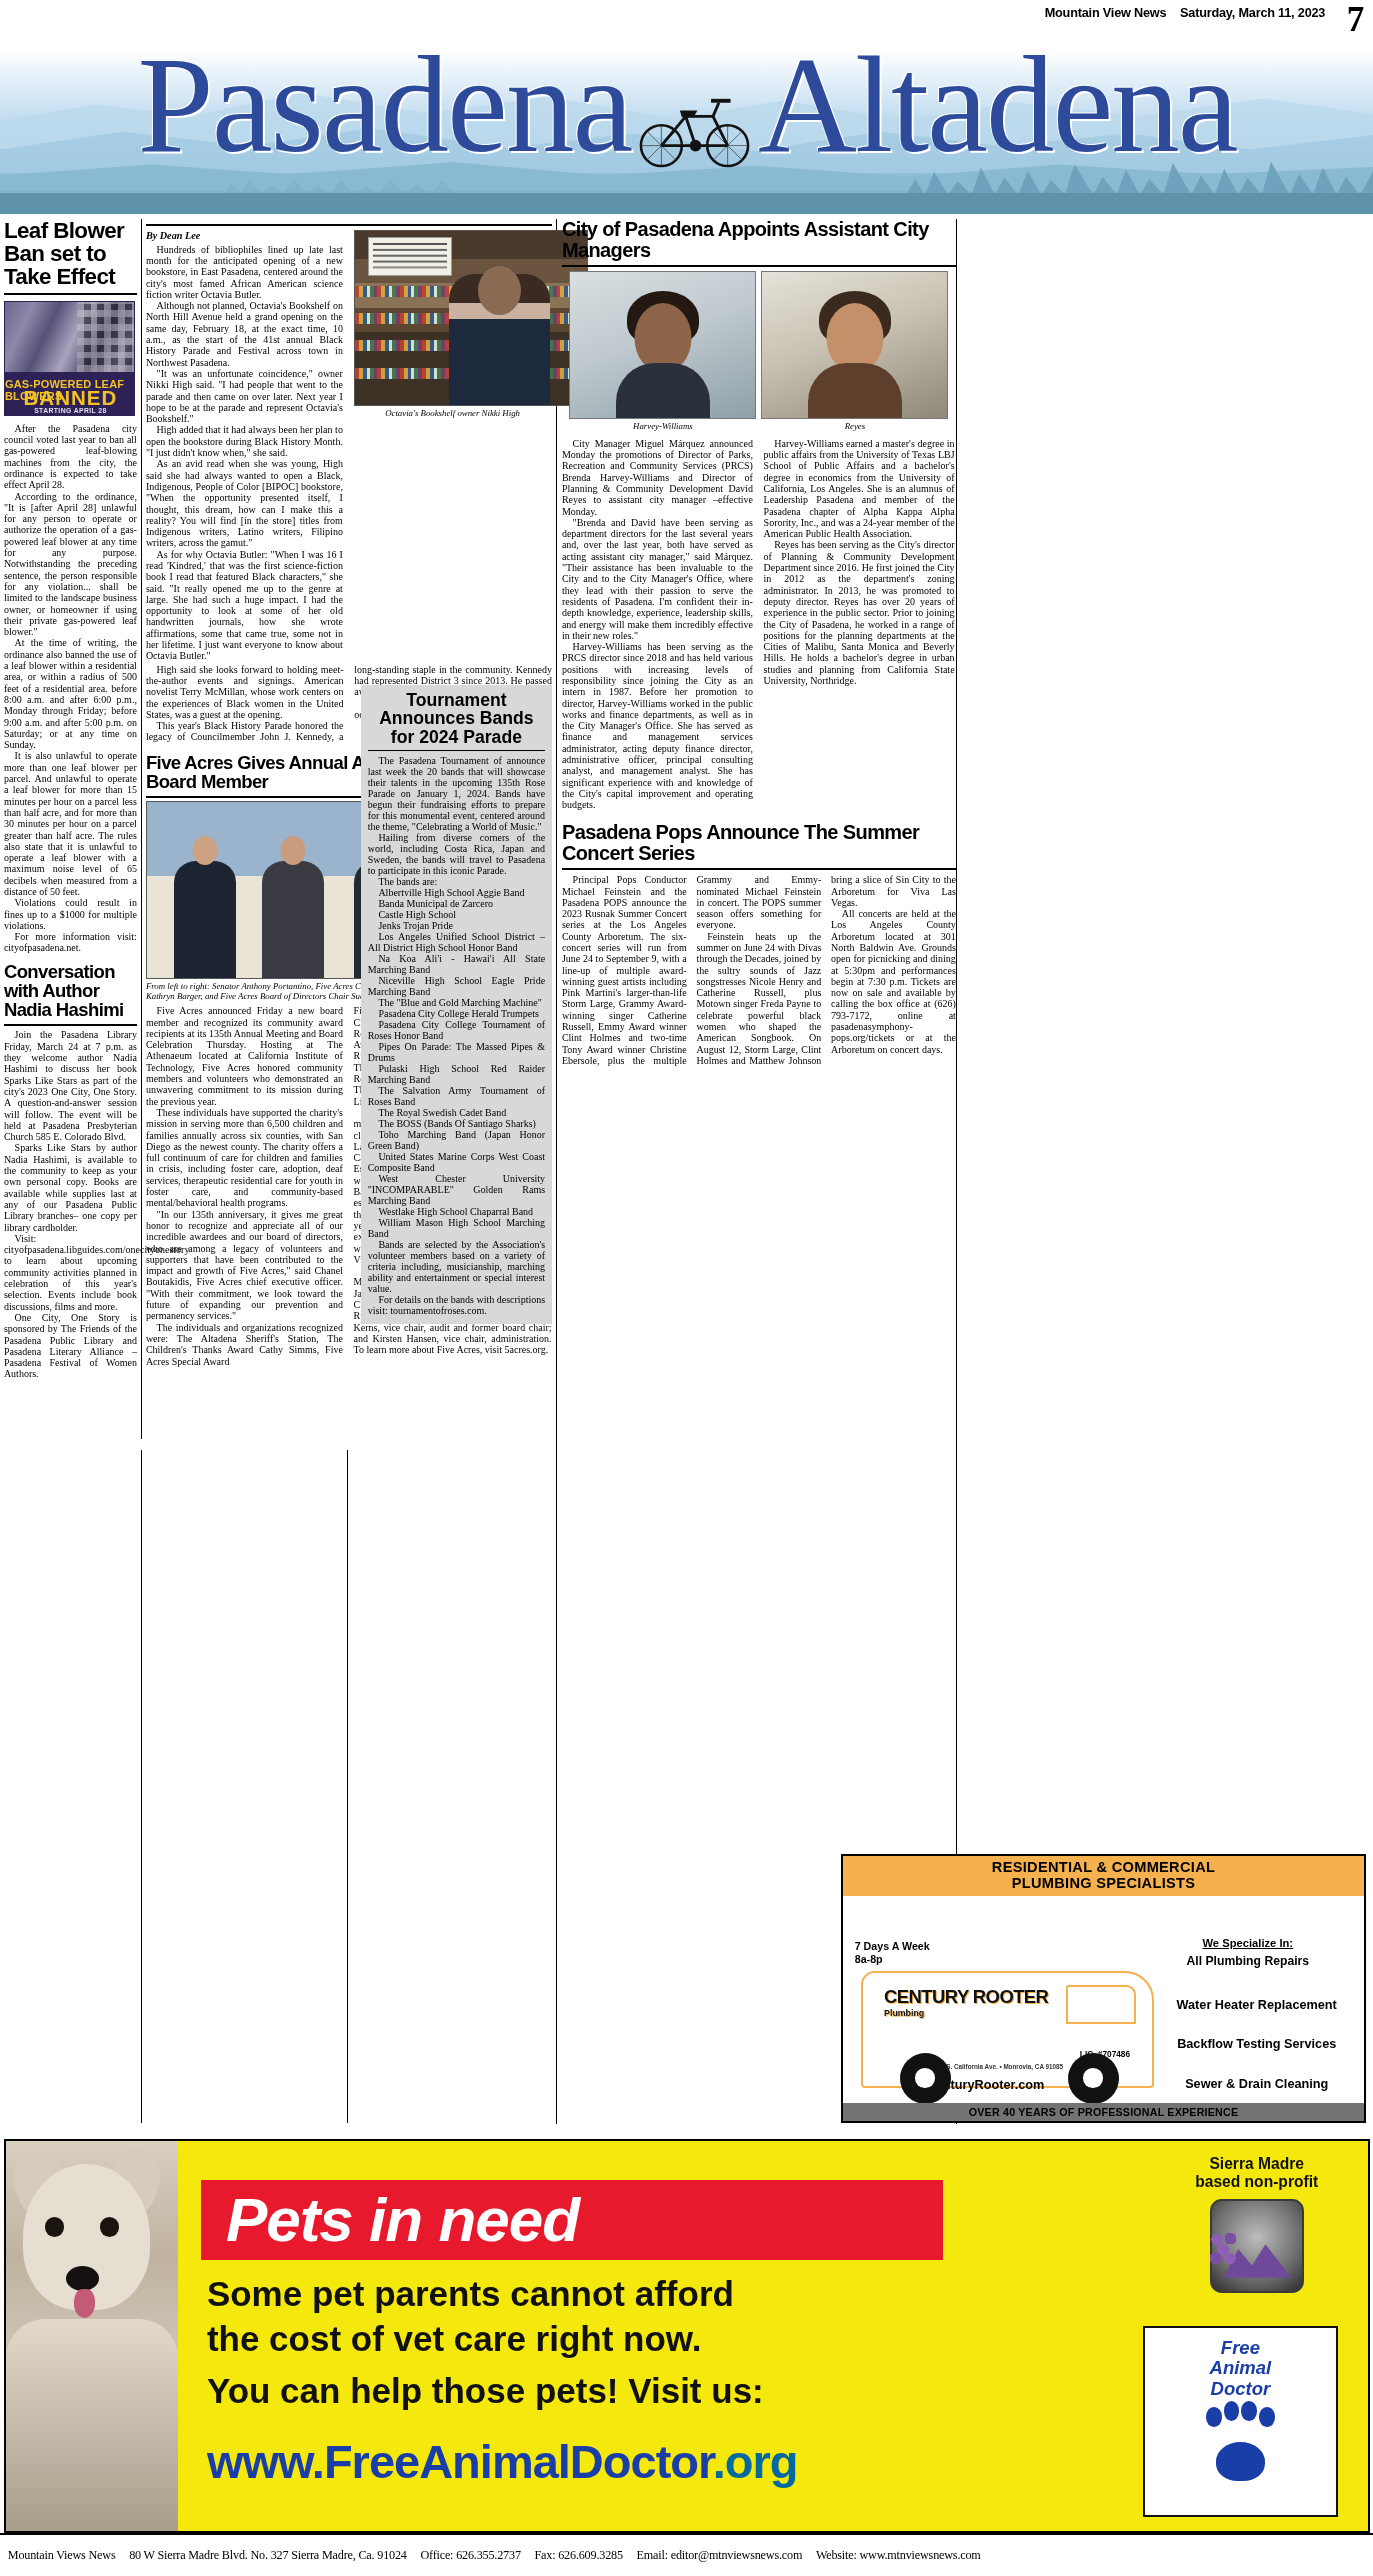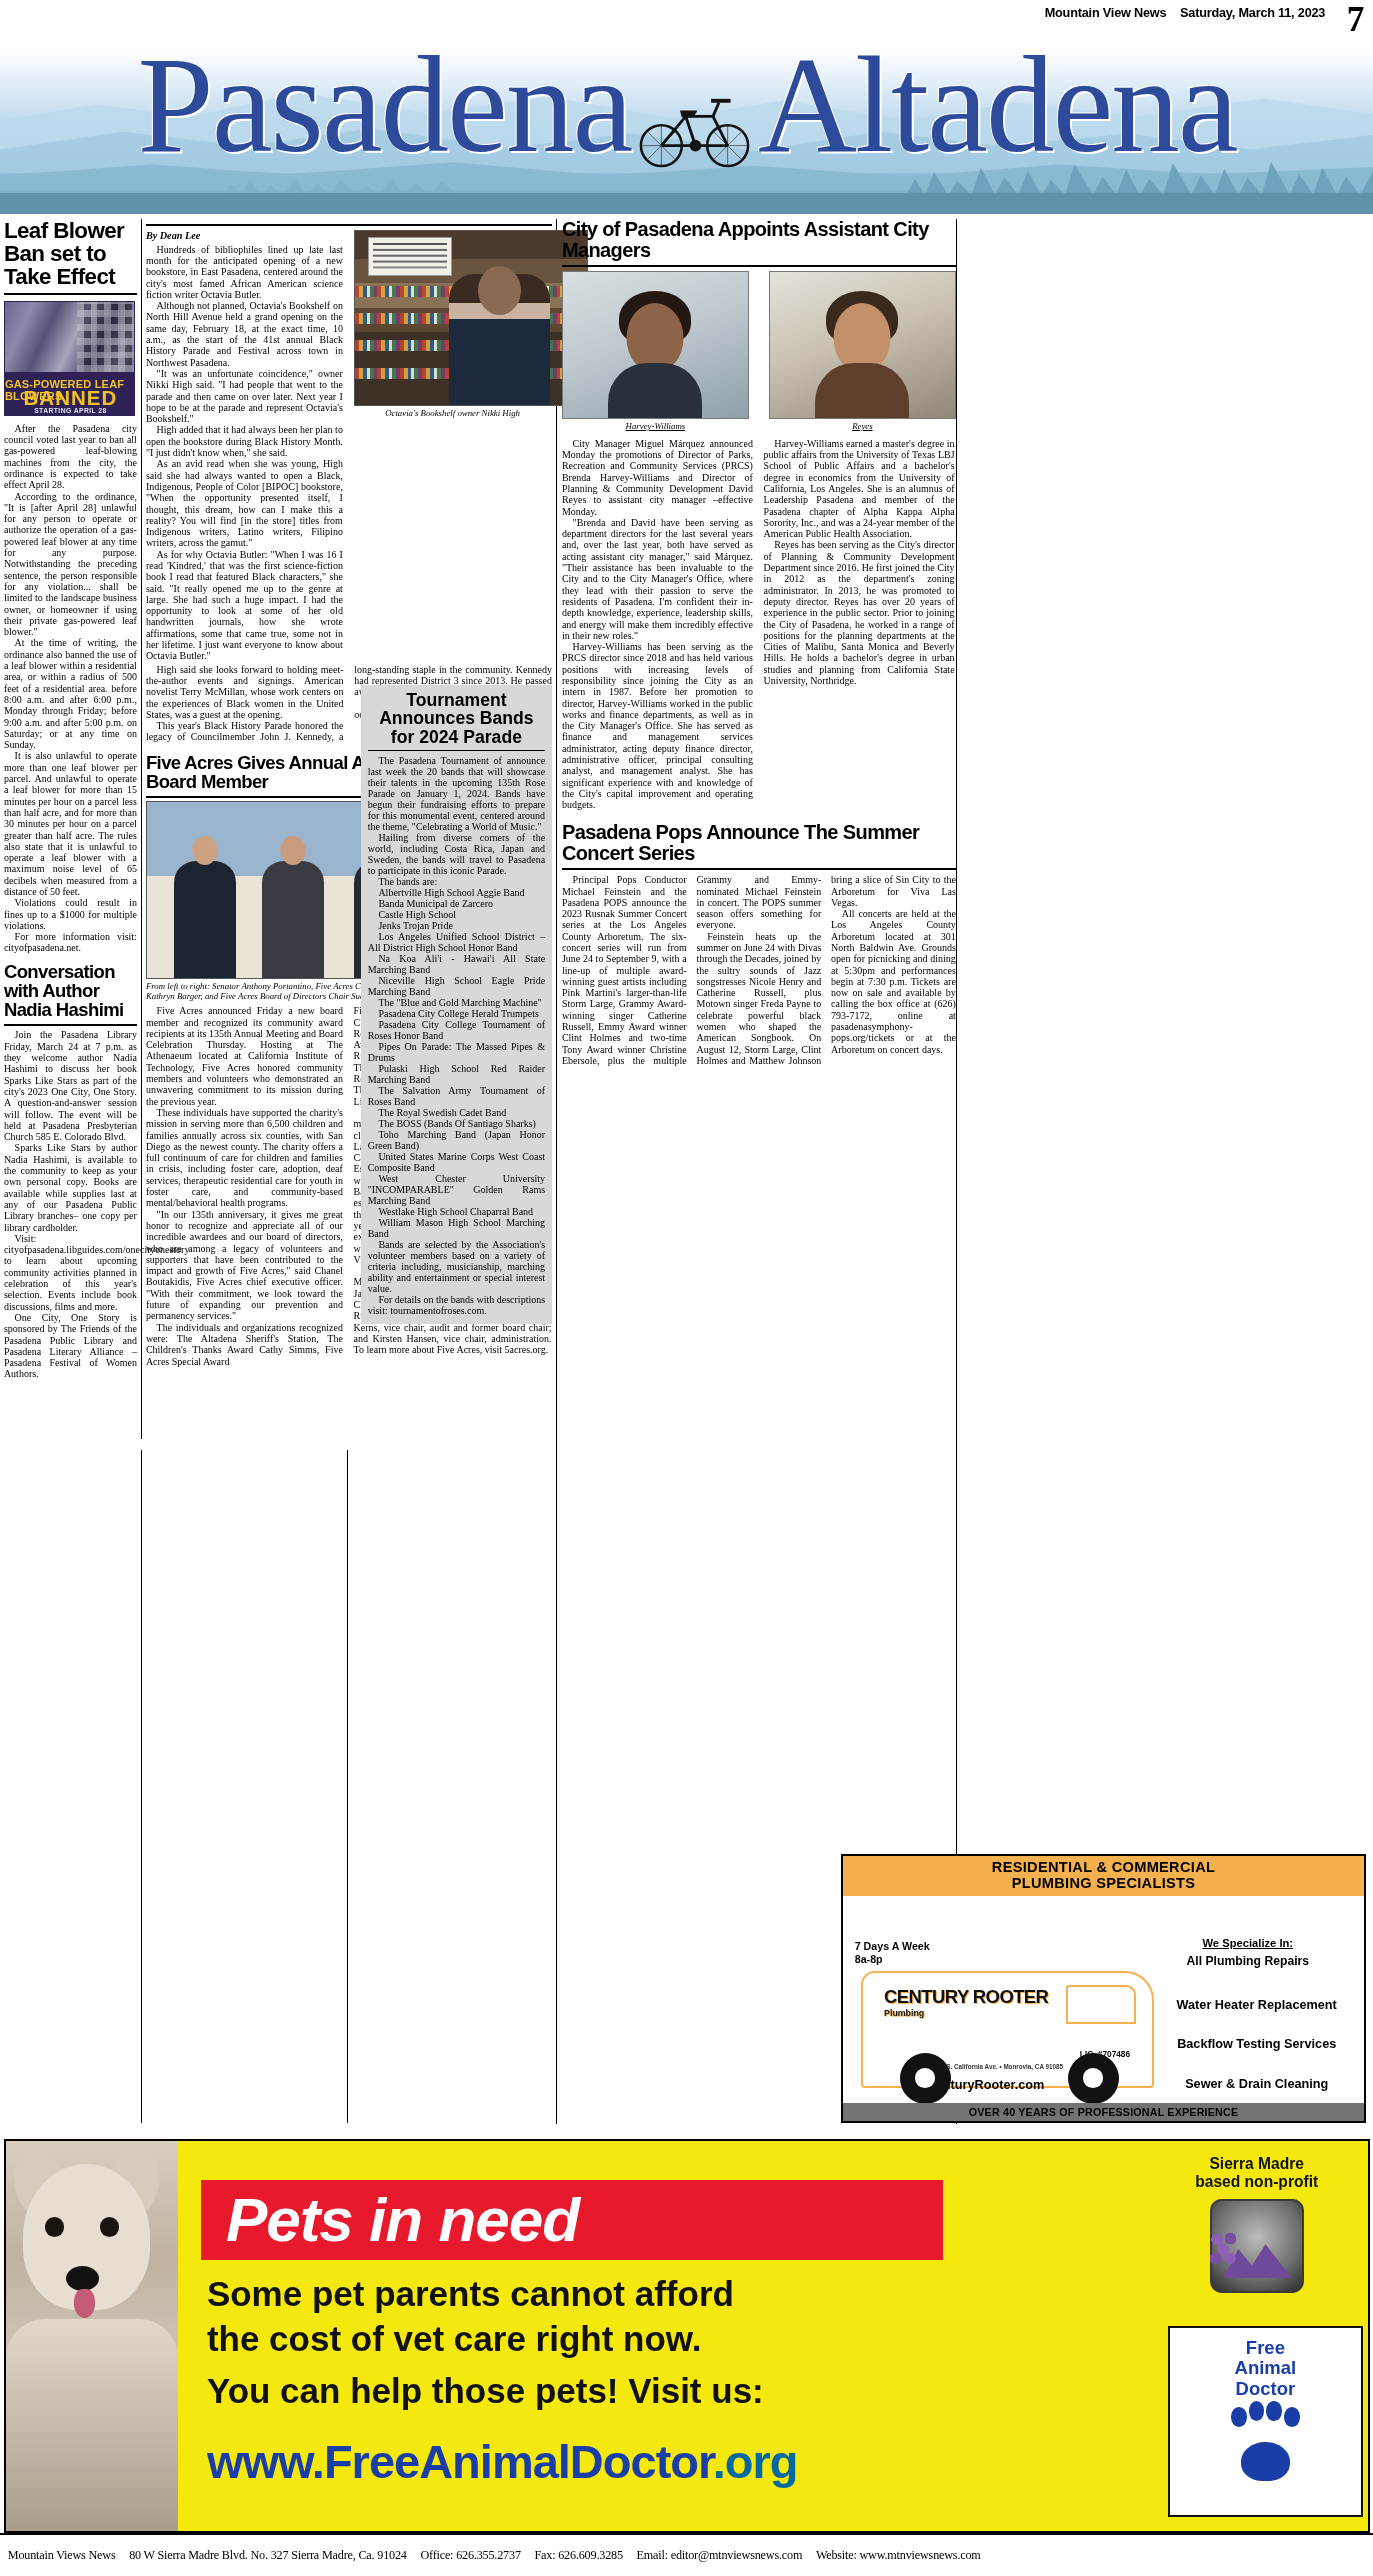"Harvey-Williams" div { justify-content: space-between -> center; text-decoration: underline -> none }
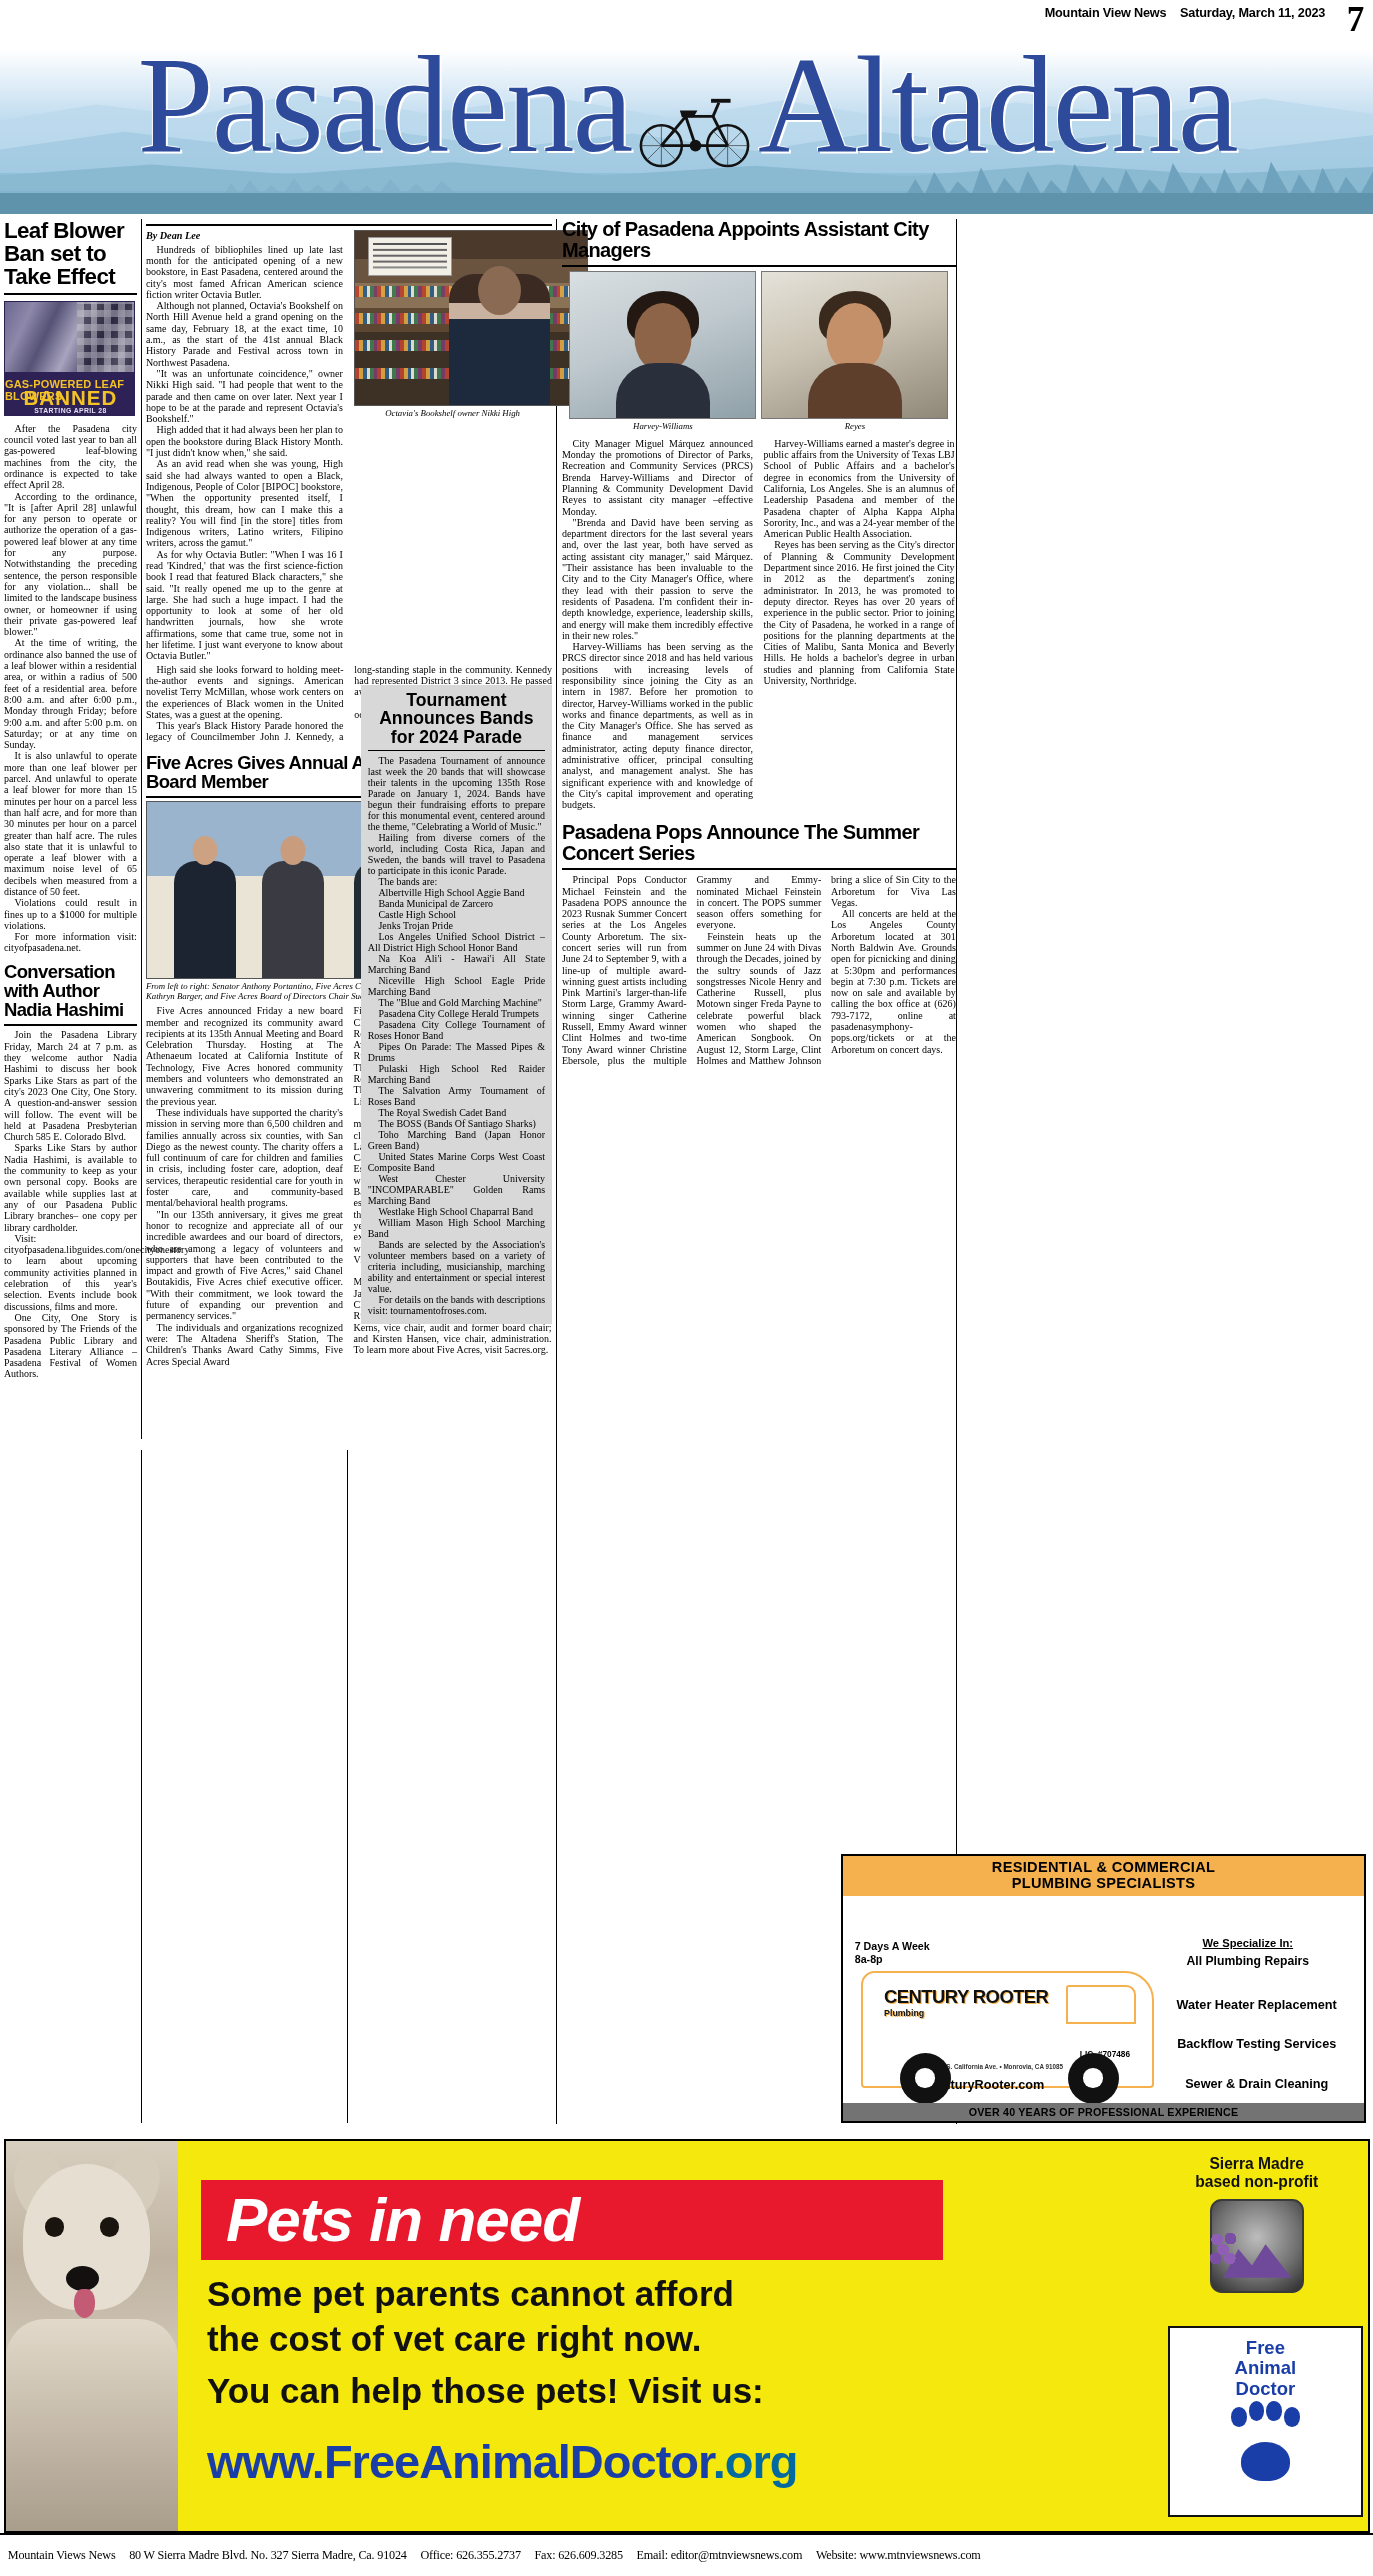"Free" .petsad .fad { font-style: none -> italic; right: 5px -> 30px }
